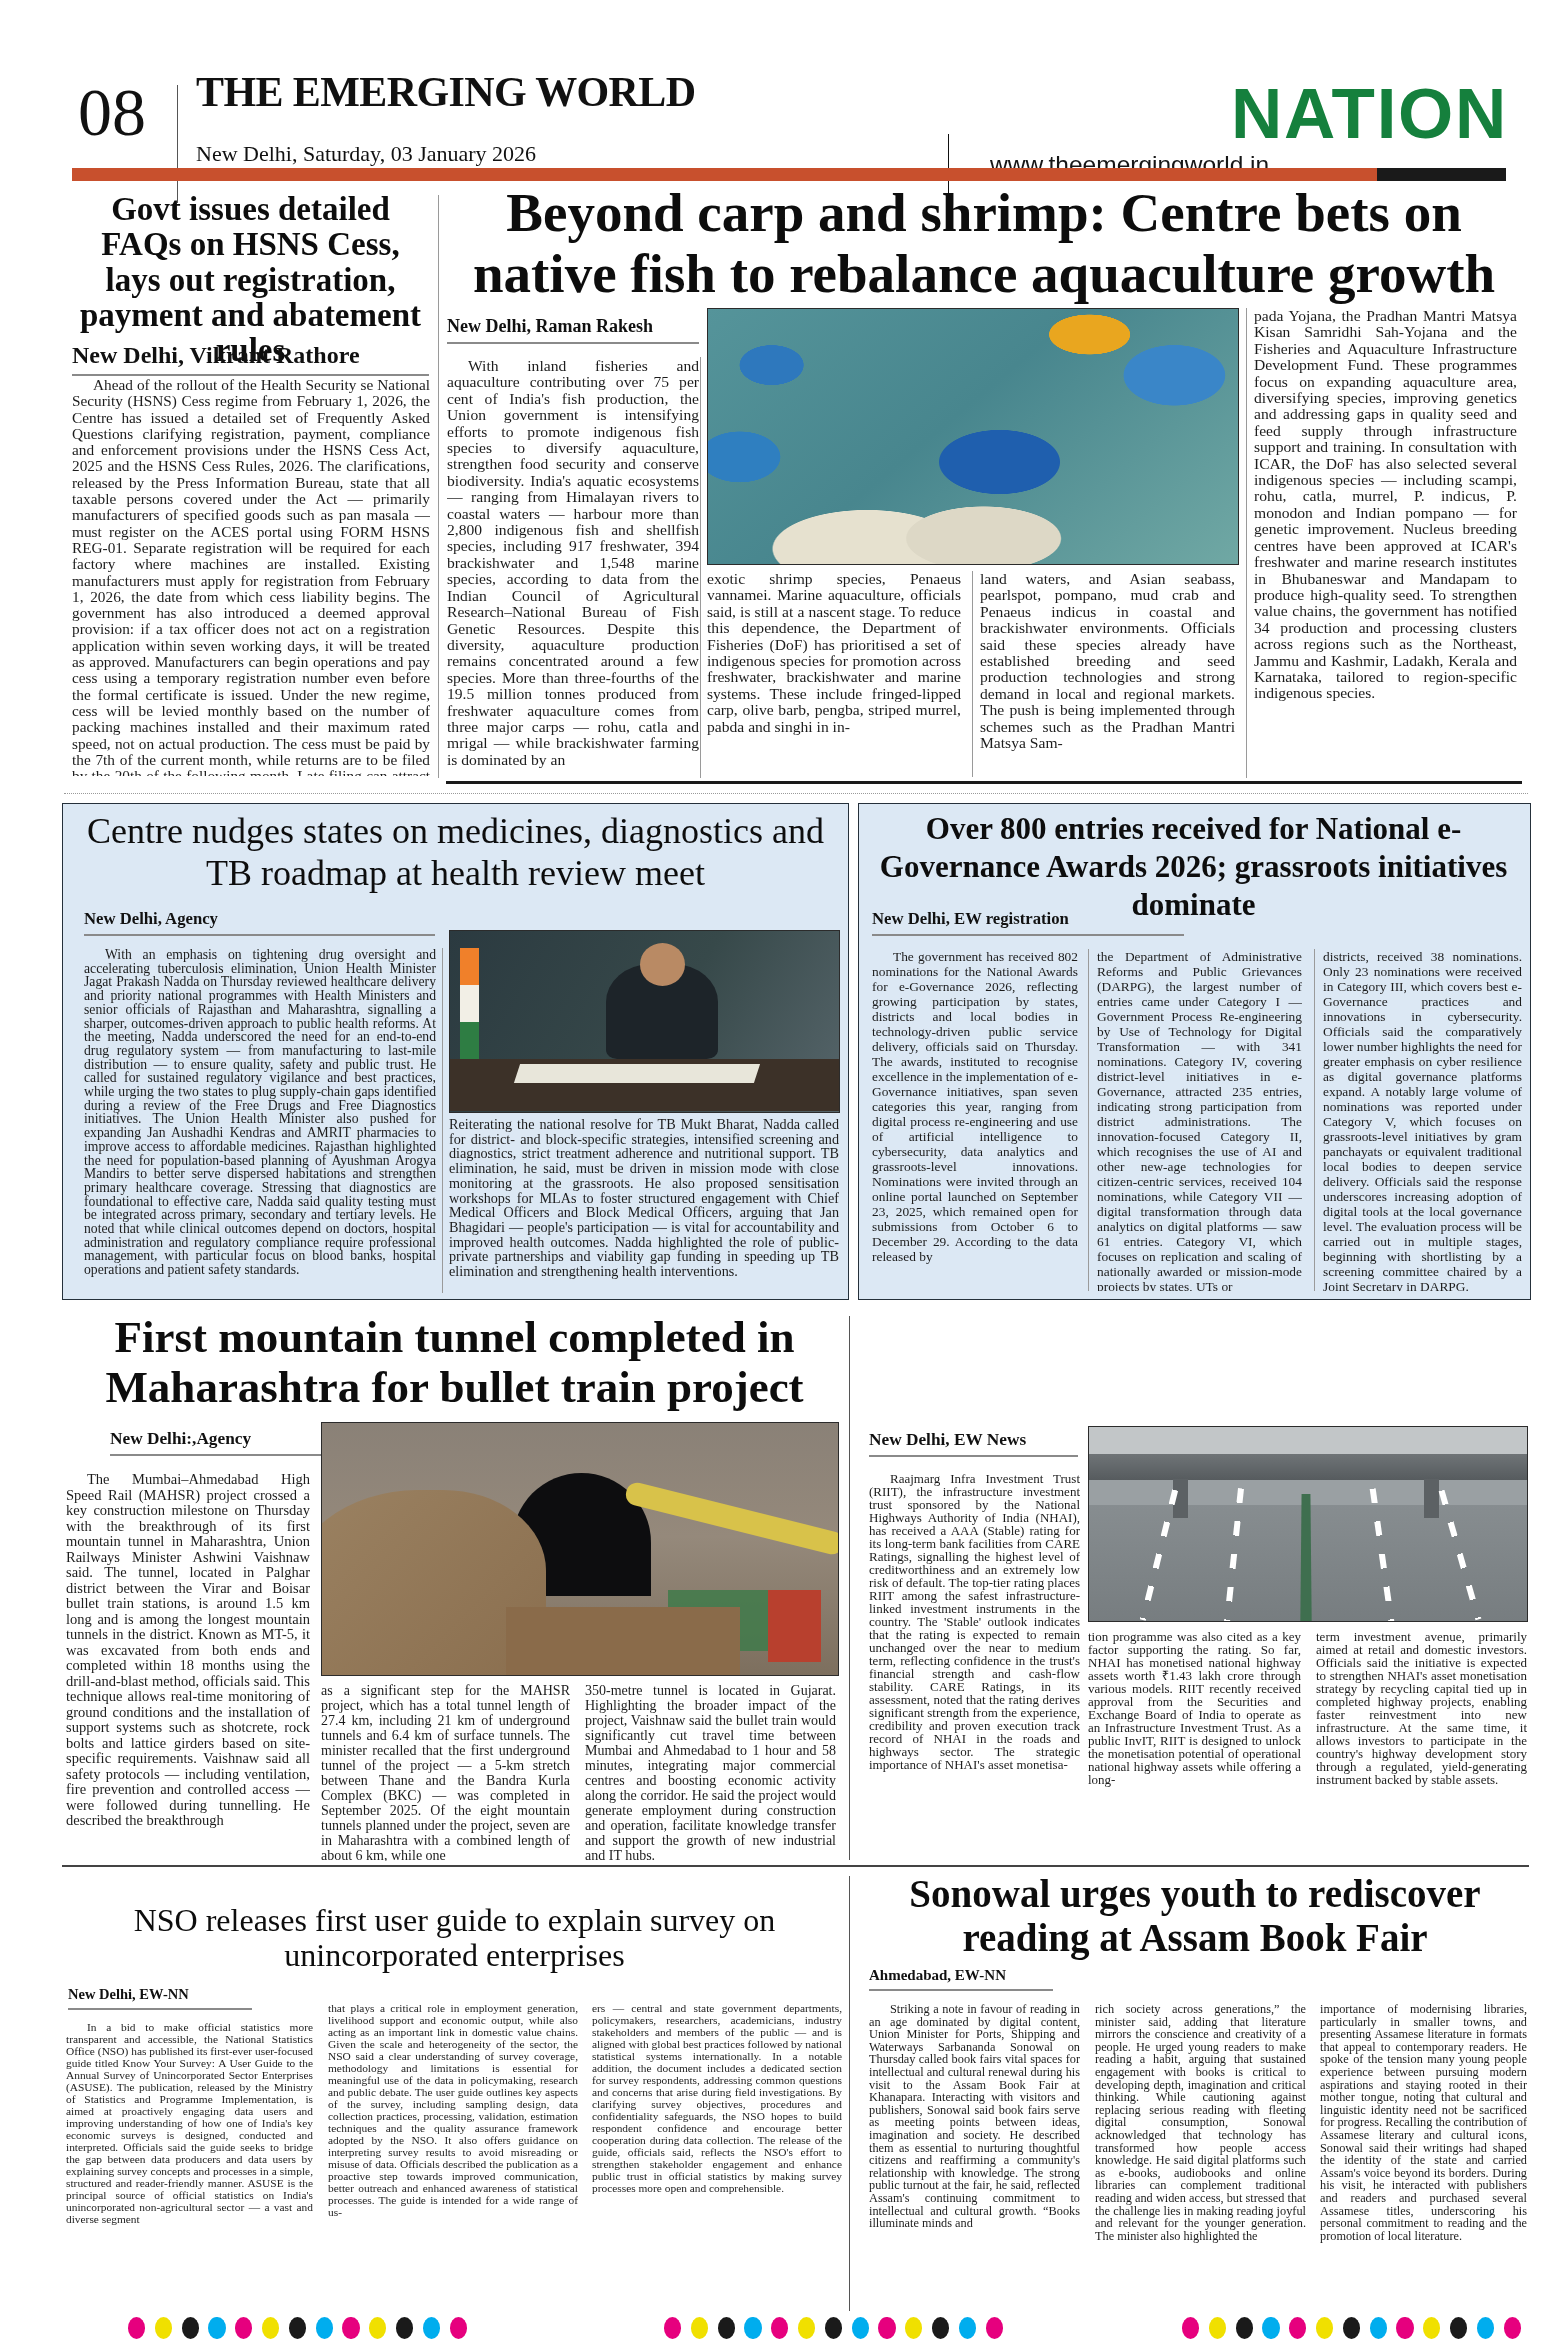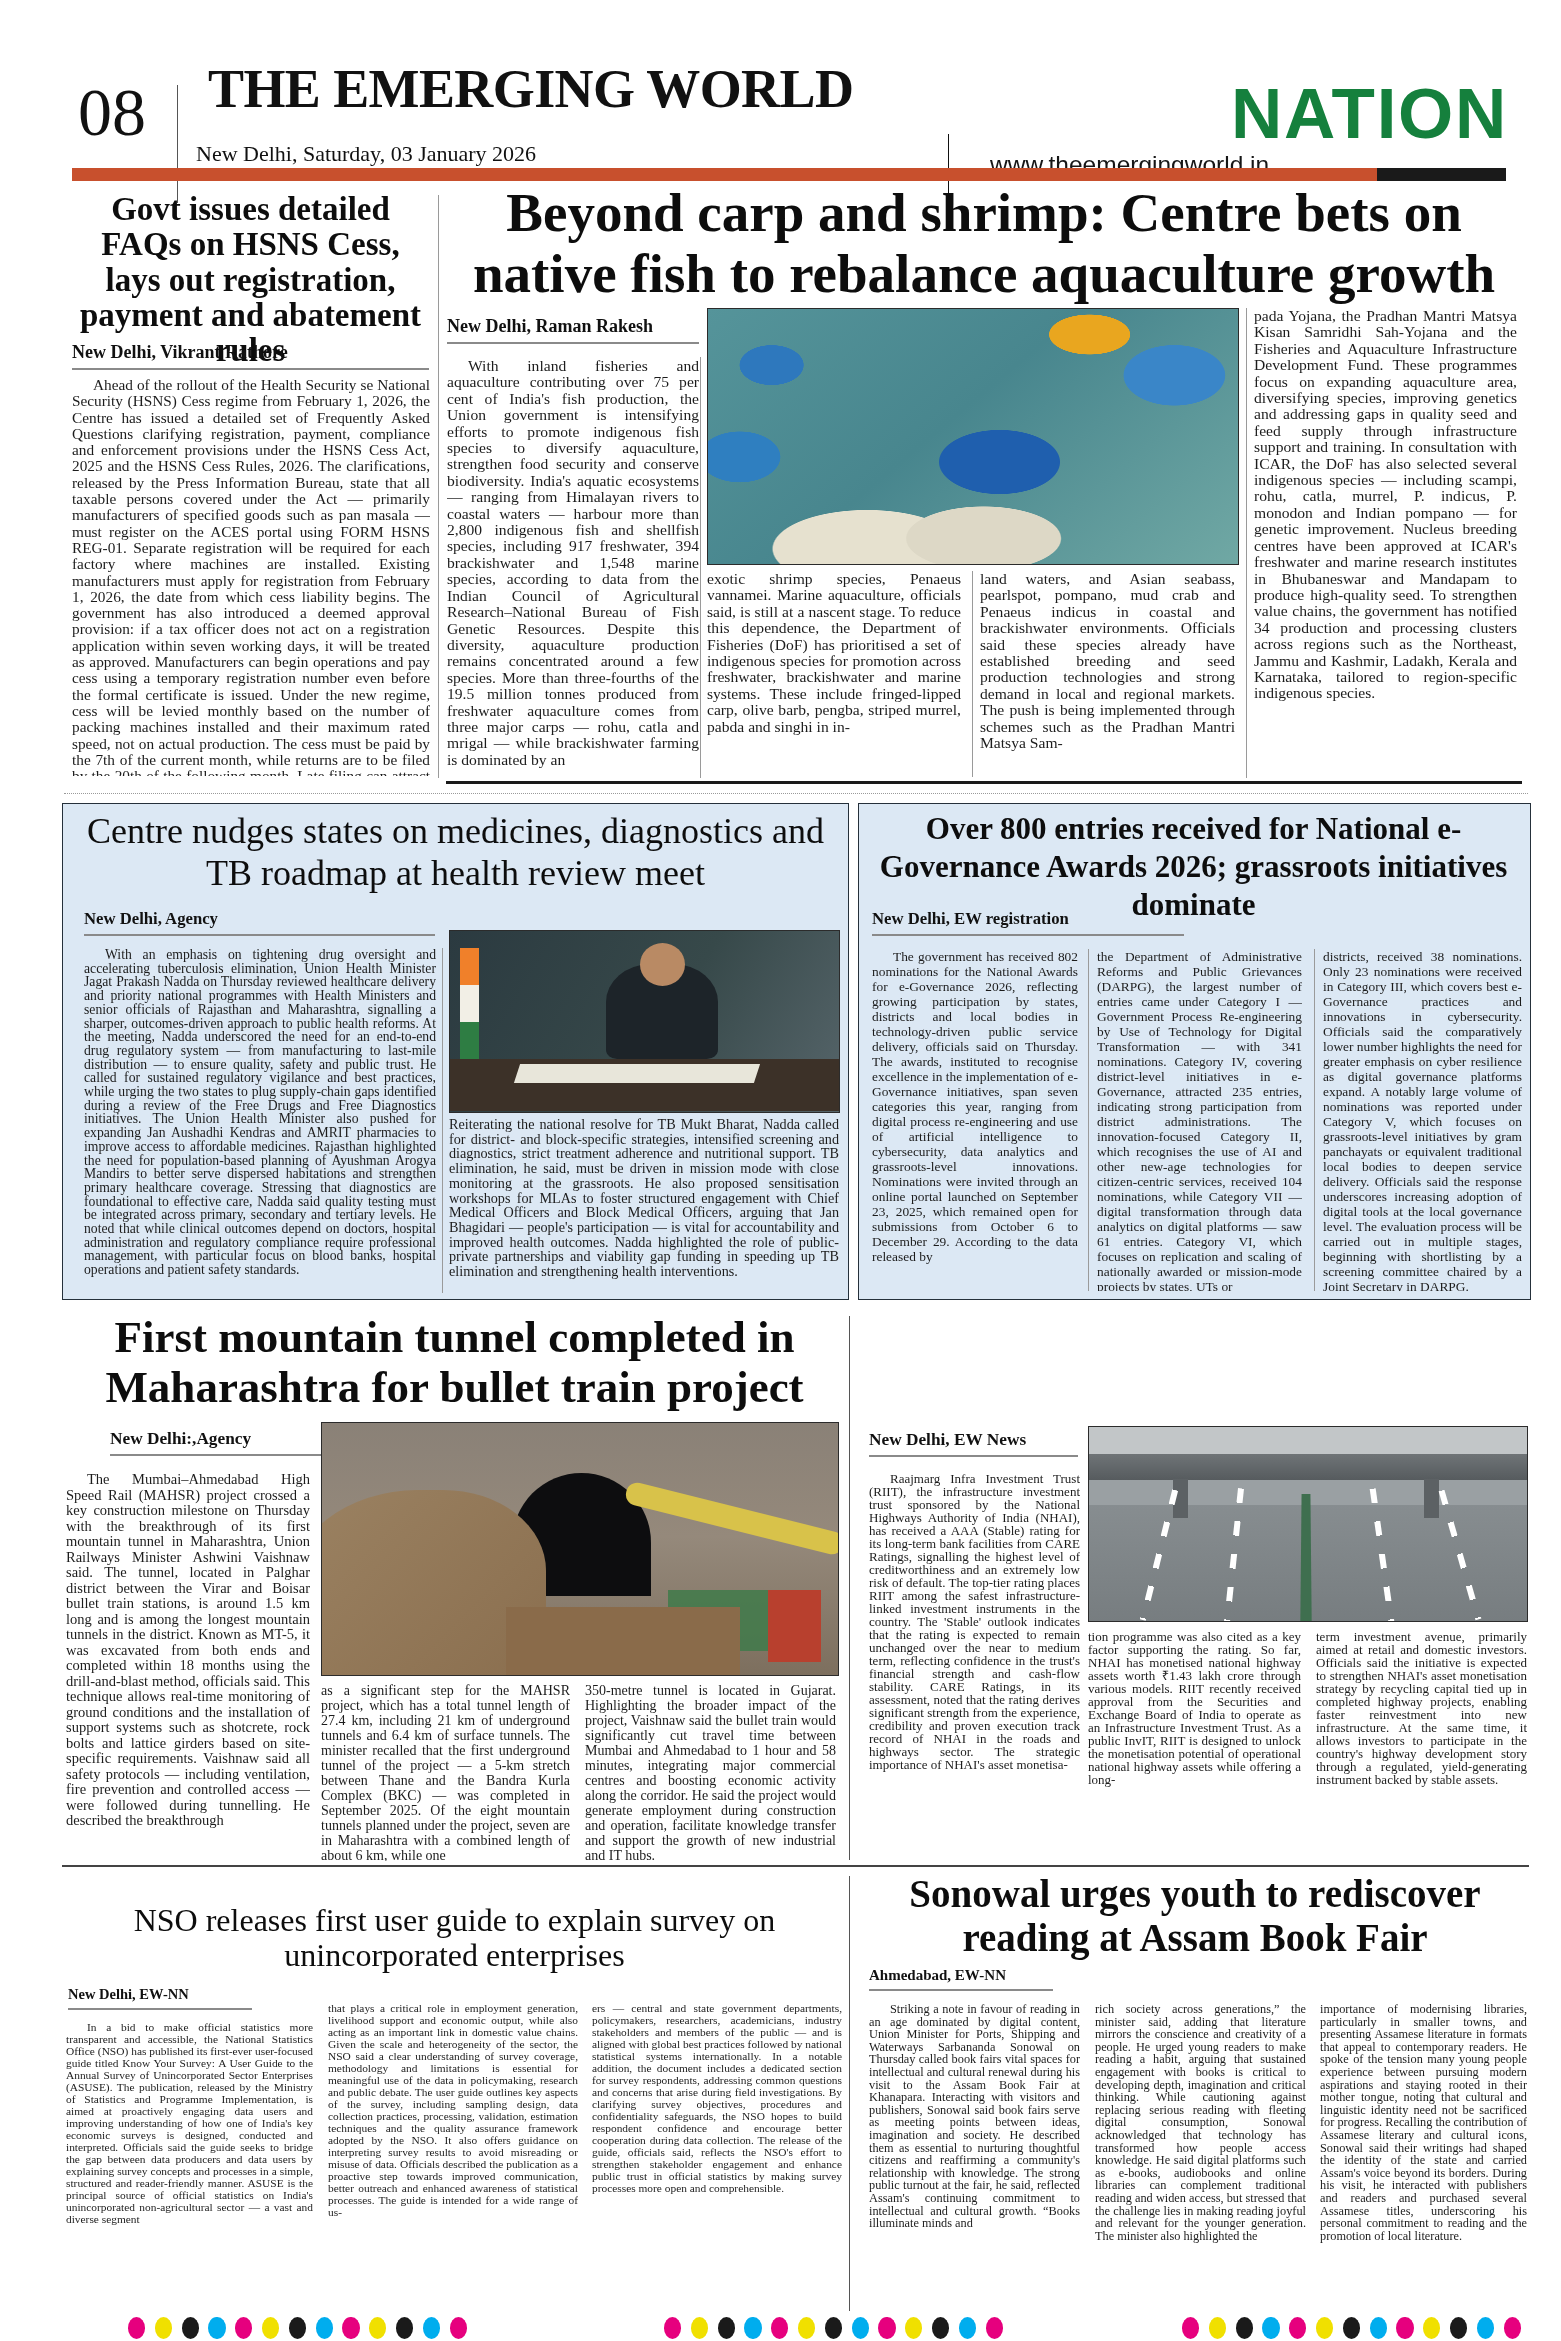"THE EMERGING WORLD" div.abs { font-size: 54px -> 42px; margin-left: 12px -> none; top: 62px -> 71px }
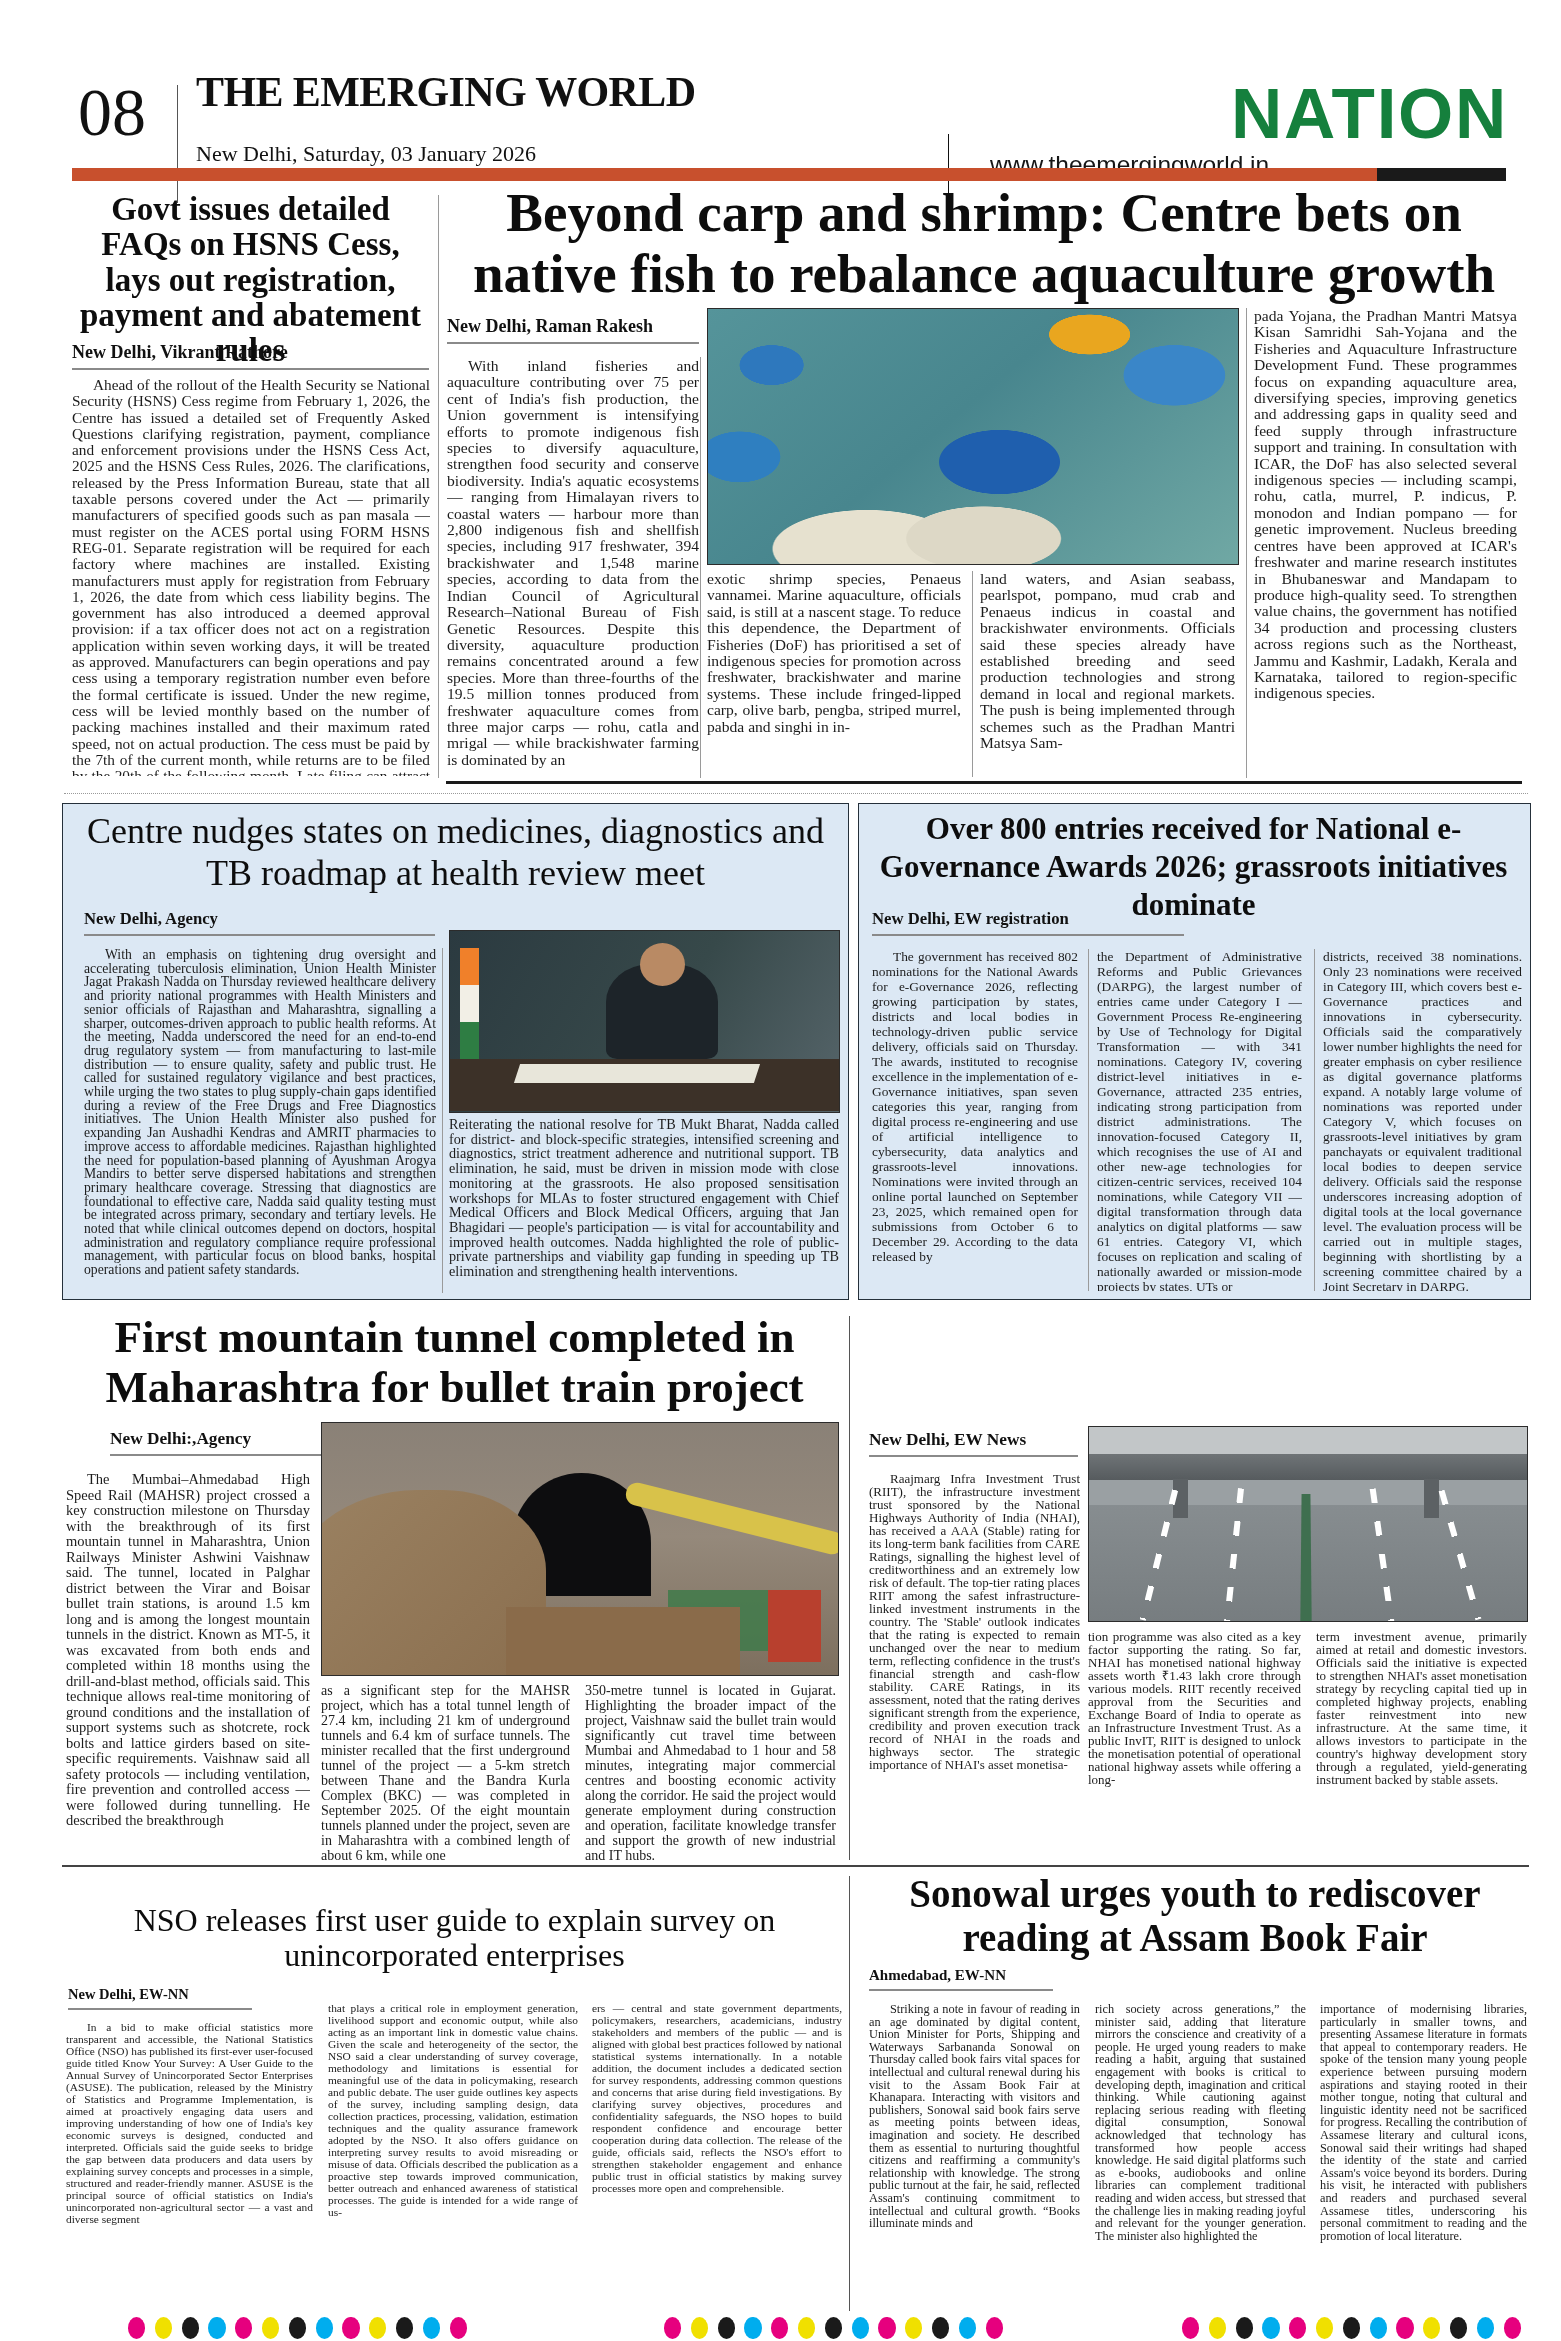"New Delhi, Vikrant Rathore" div.abs { font-size: 18px -> 24px }
